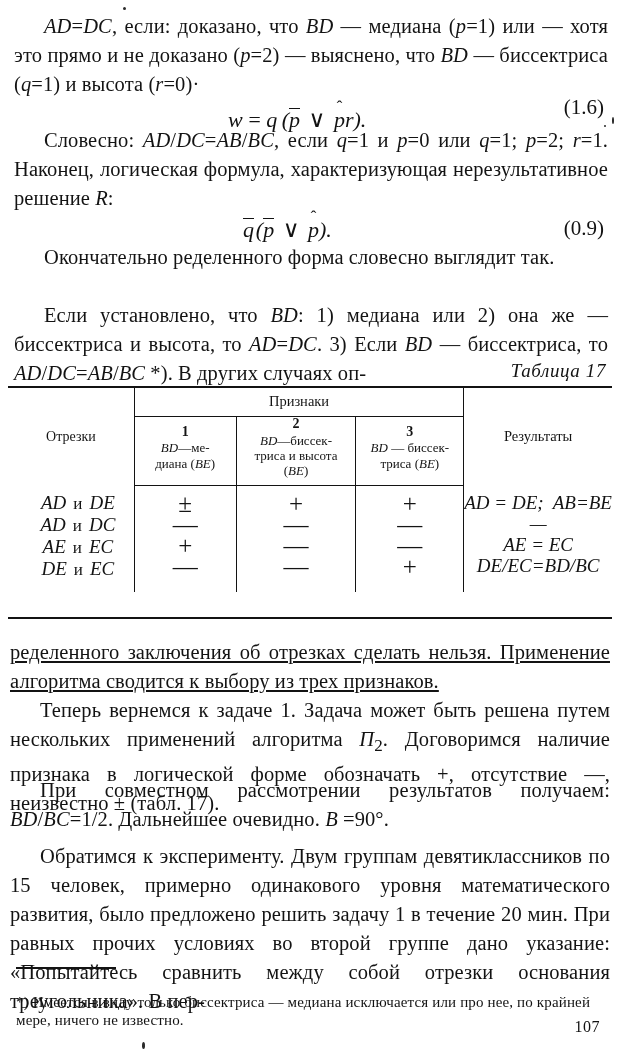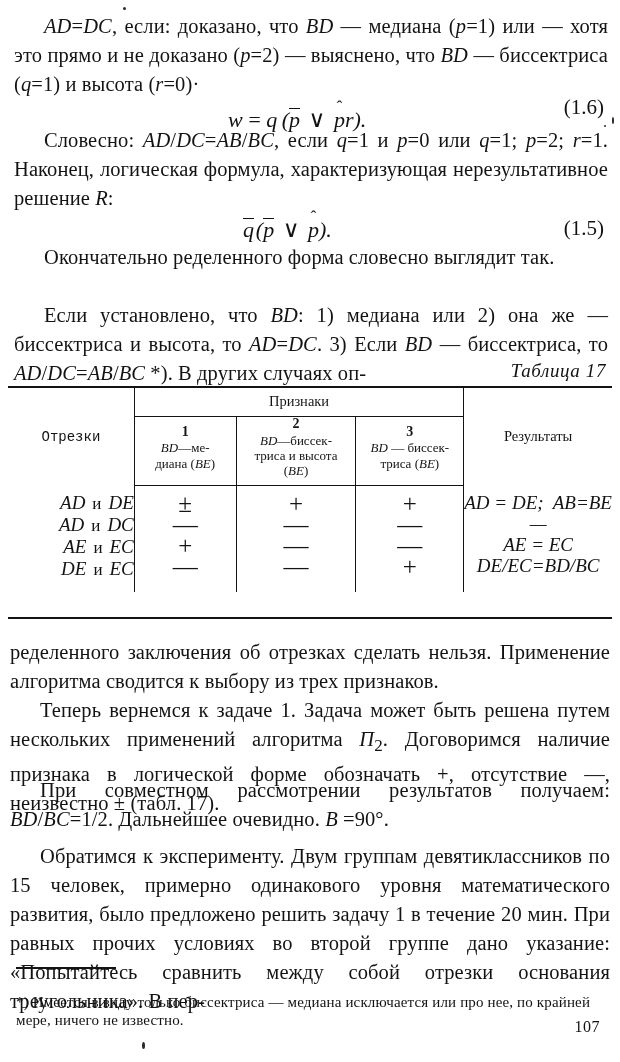"(1.5)" span.formula-num { text: 1.5 -> 0.9 }
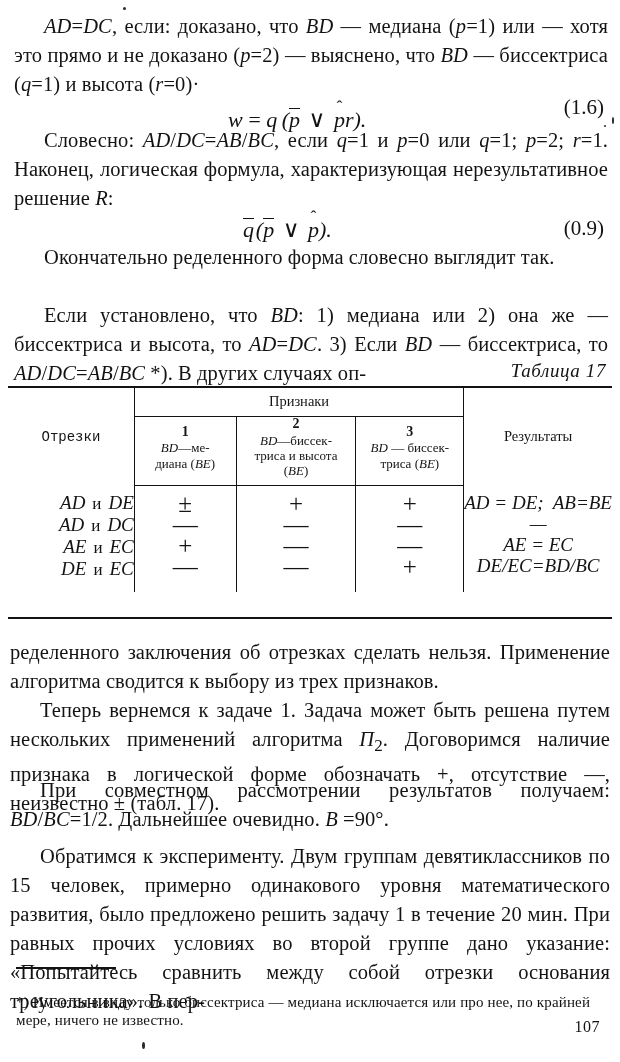"Отрезки" td.rule-top { font-family: Liberation Mono, monospace -> none }
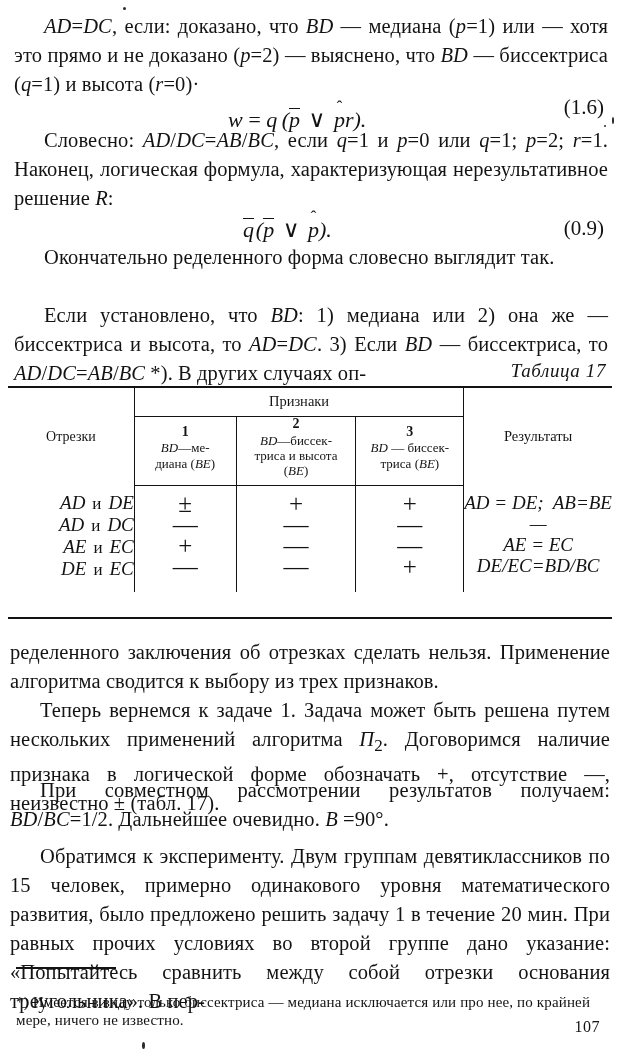"AD и DE" td.seg-cell { text-align: right -> none }
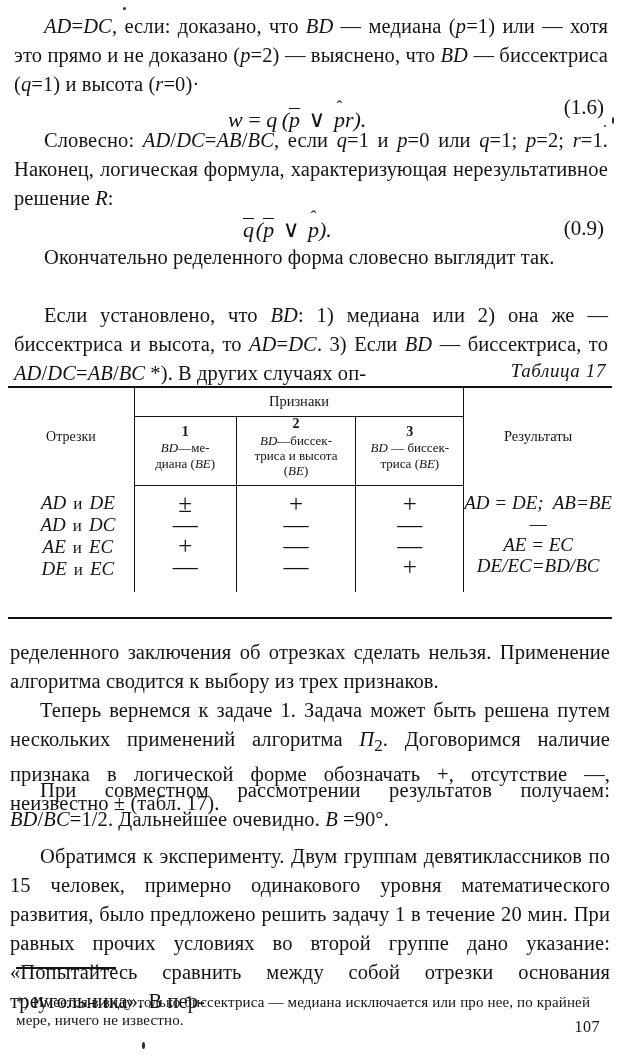"ределенного заключения об отрезках" div.tblock { text-decoration: none -> underline }
